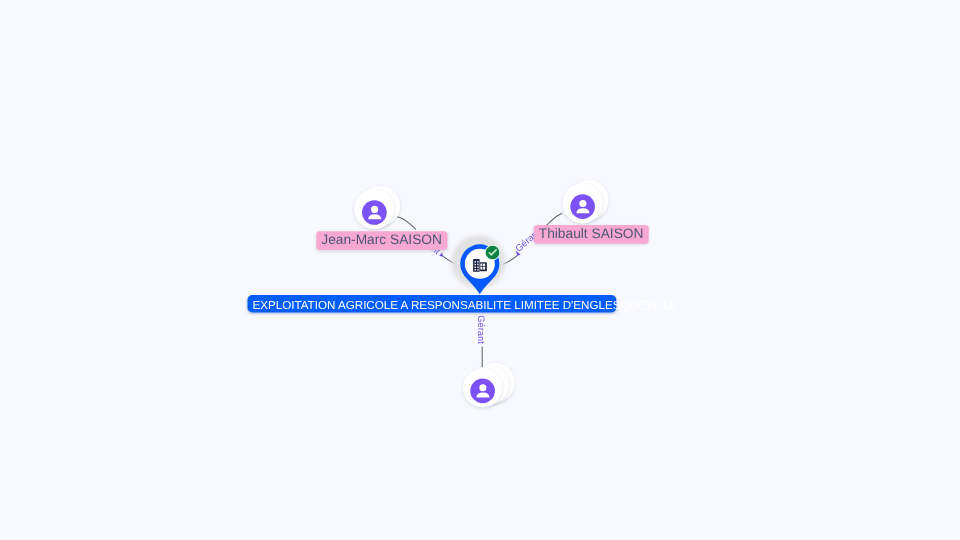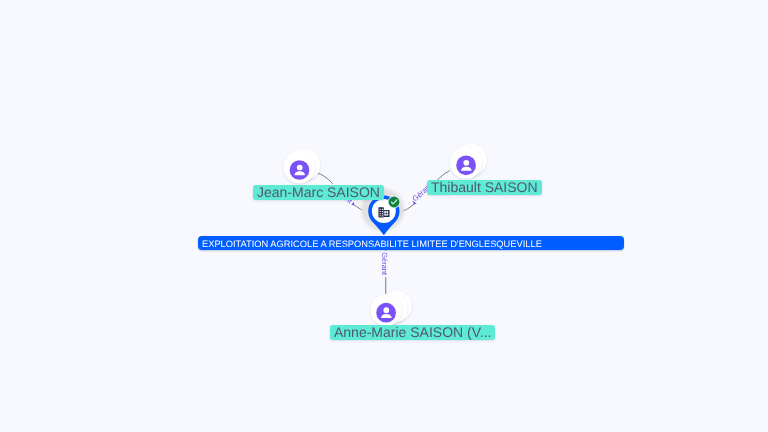"Jean-Marc SAISON" .nodelabel { background: #5eead4 -> #f9a8d4; font-size: 14px -> 11px }
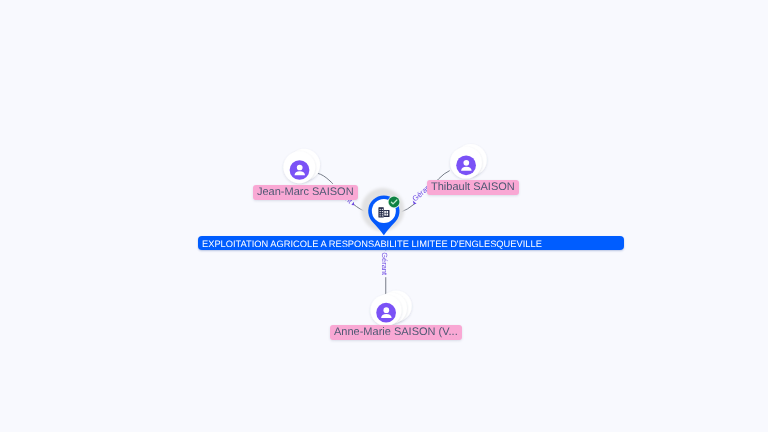"EXPLOITATION AGRICOLE A RESPONSABILITE" div.complabel { width: 426px -> 295px }
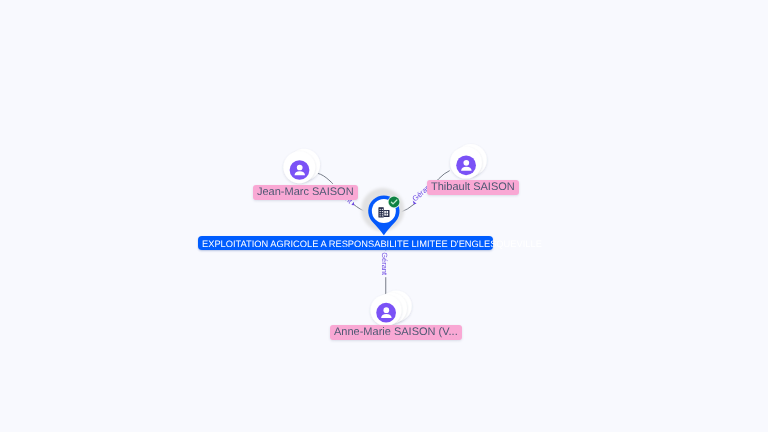"Anne-Marie SAISON (V..." div.nodelabel { html: <div>Anne-Marie SAISON (V...</div> -> none }
